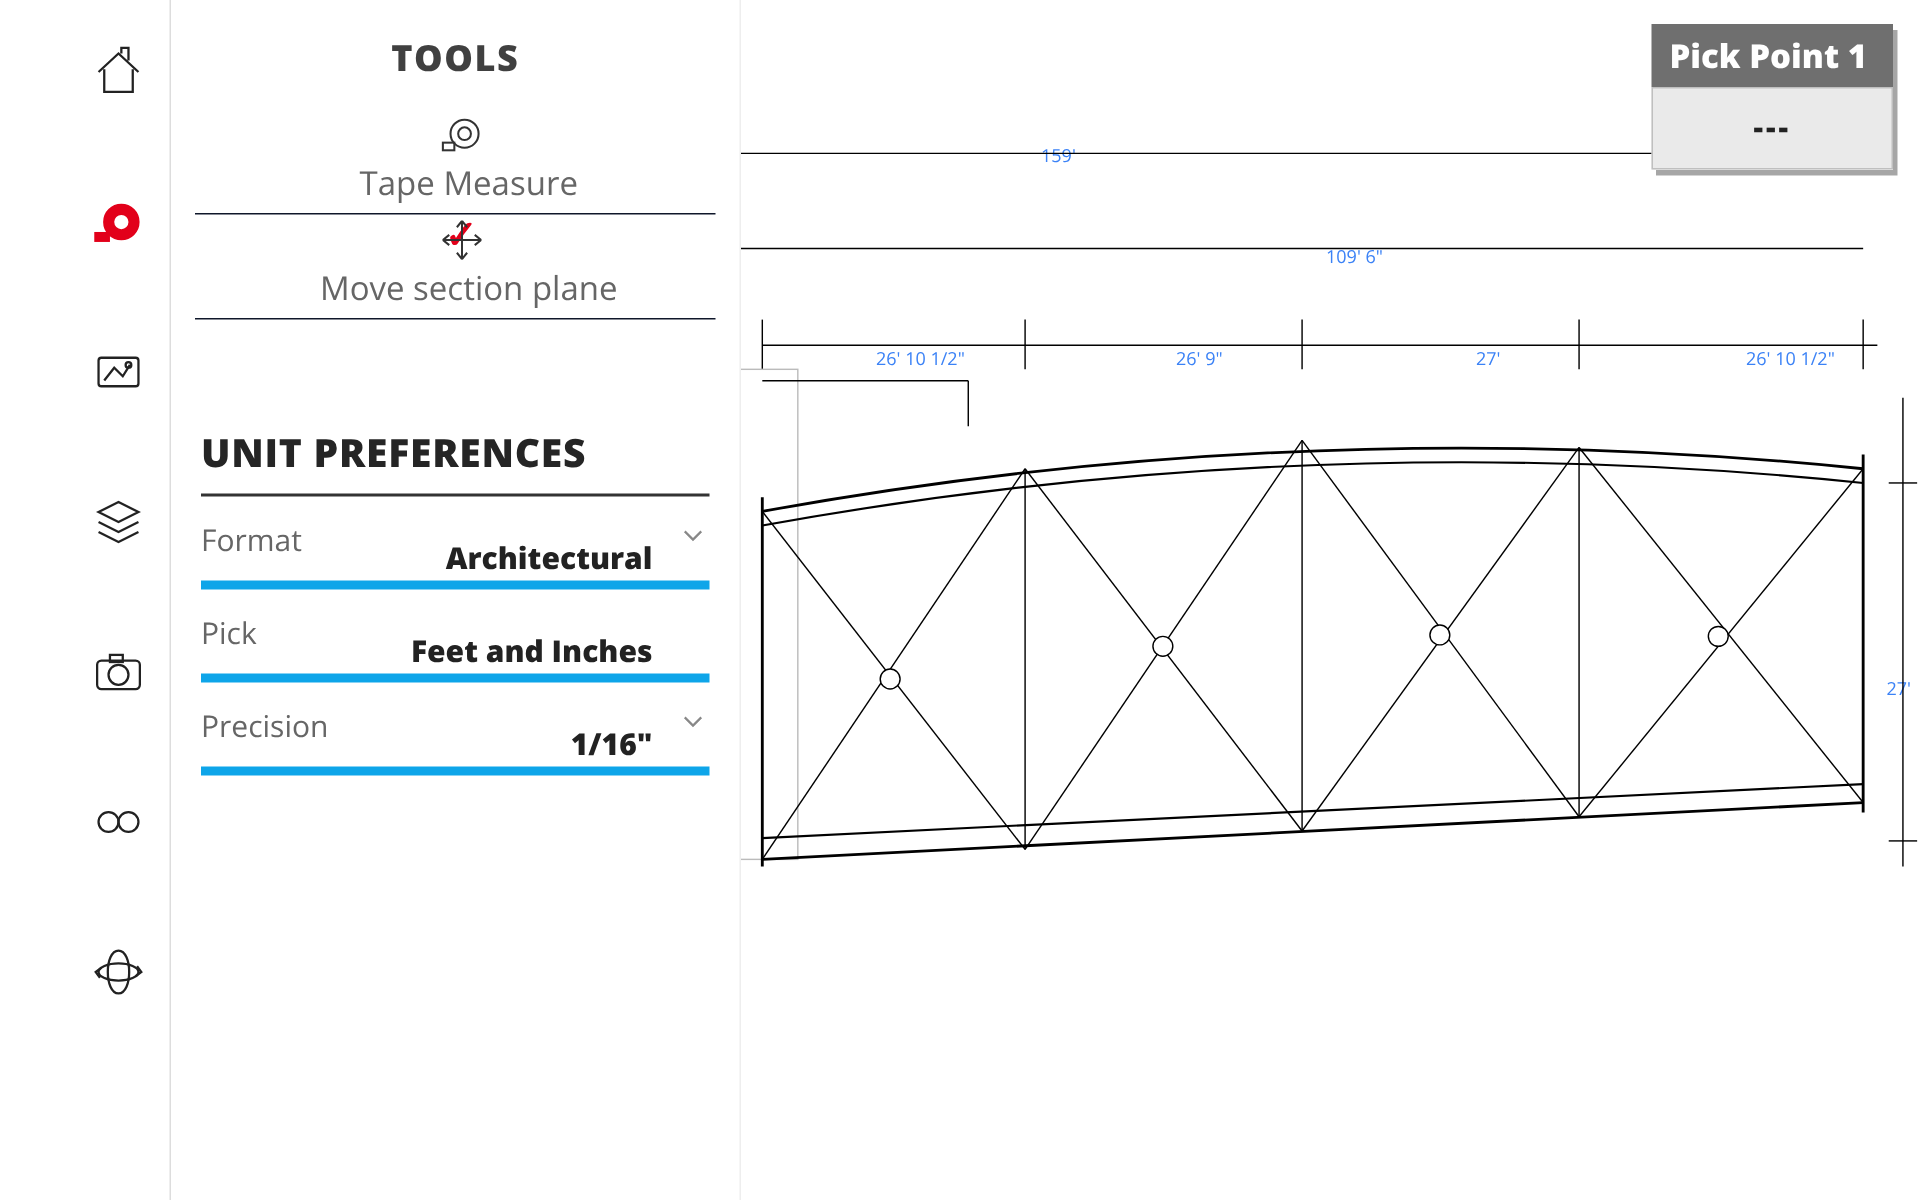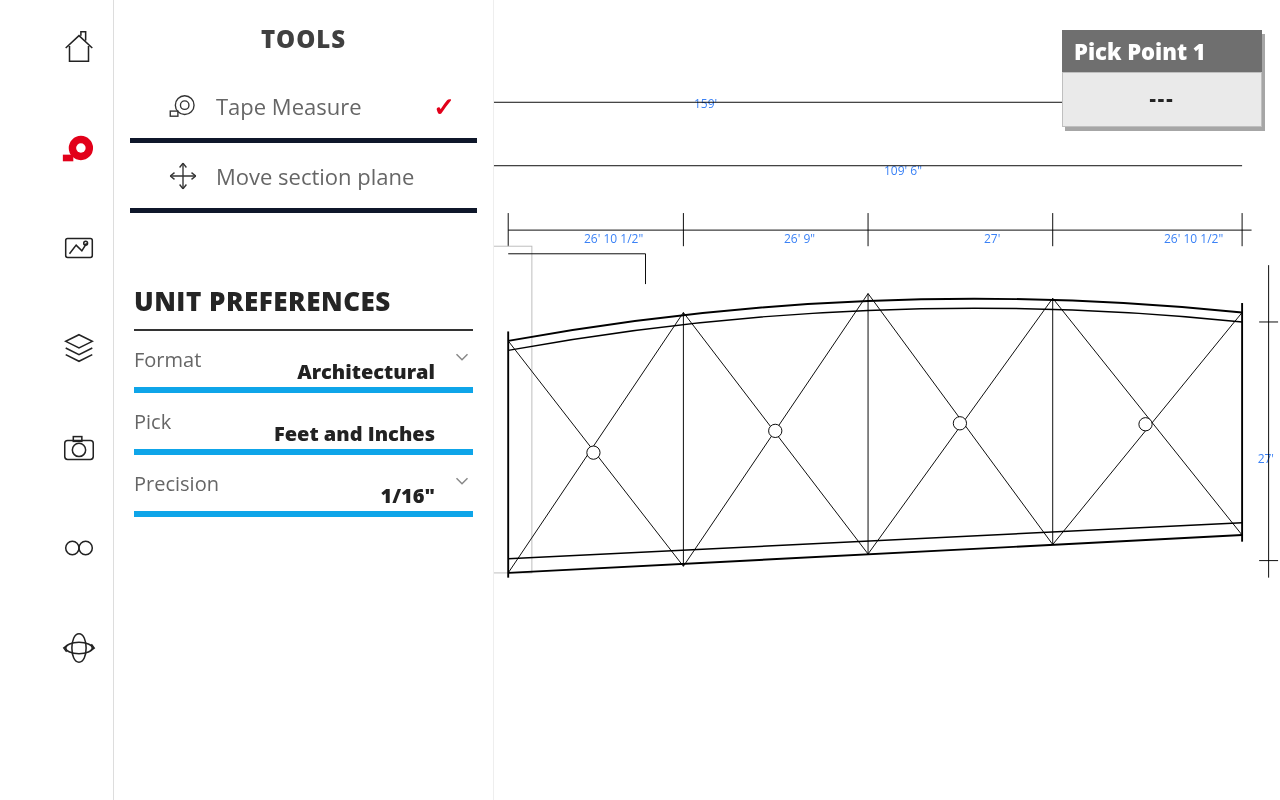"Pick Point 1" .status { top: 30px -> 16px; width: 200px -> 161px }
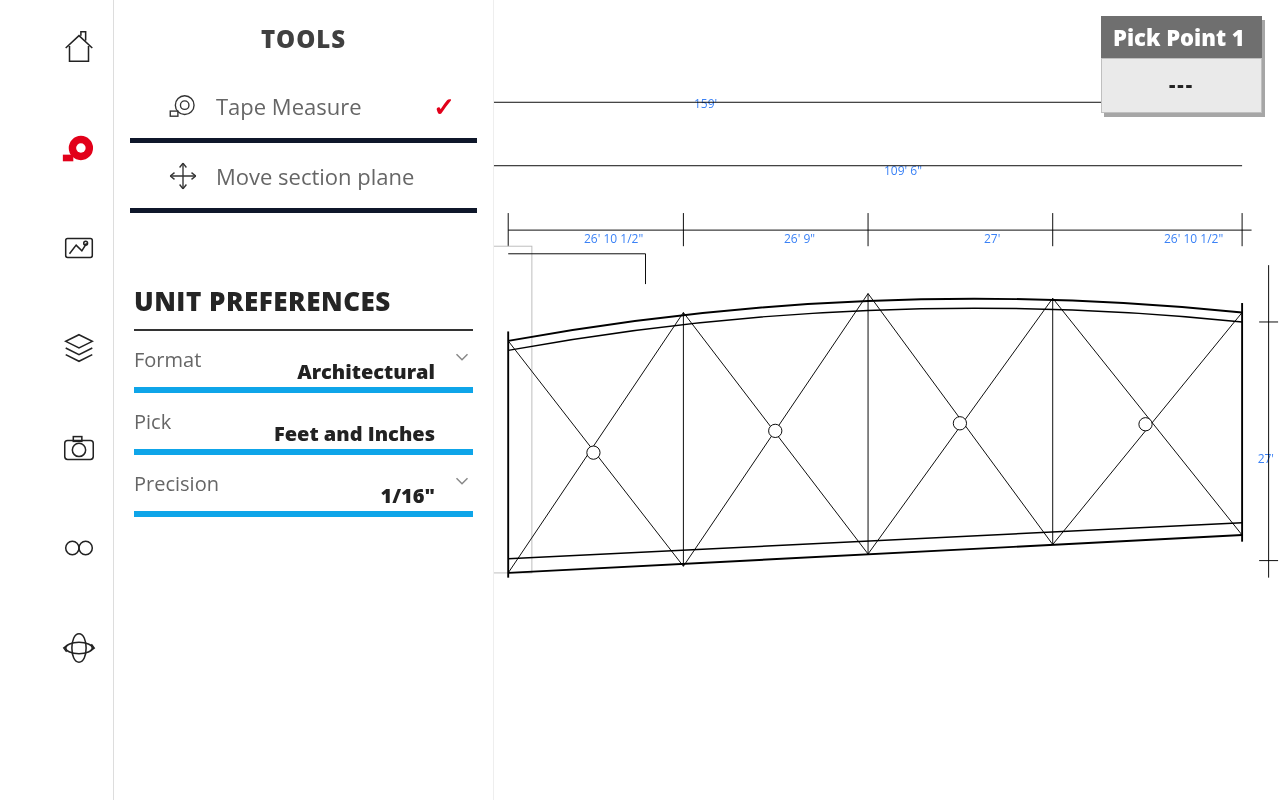"Tape Measure" .tool-row { border-bottom: 5px solid #0f172a -> 1px solid #0f172a; flex-direction: none -> column }
